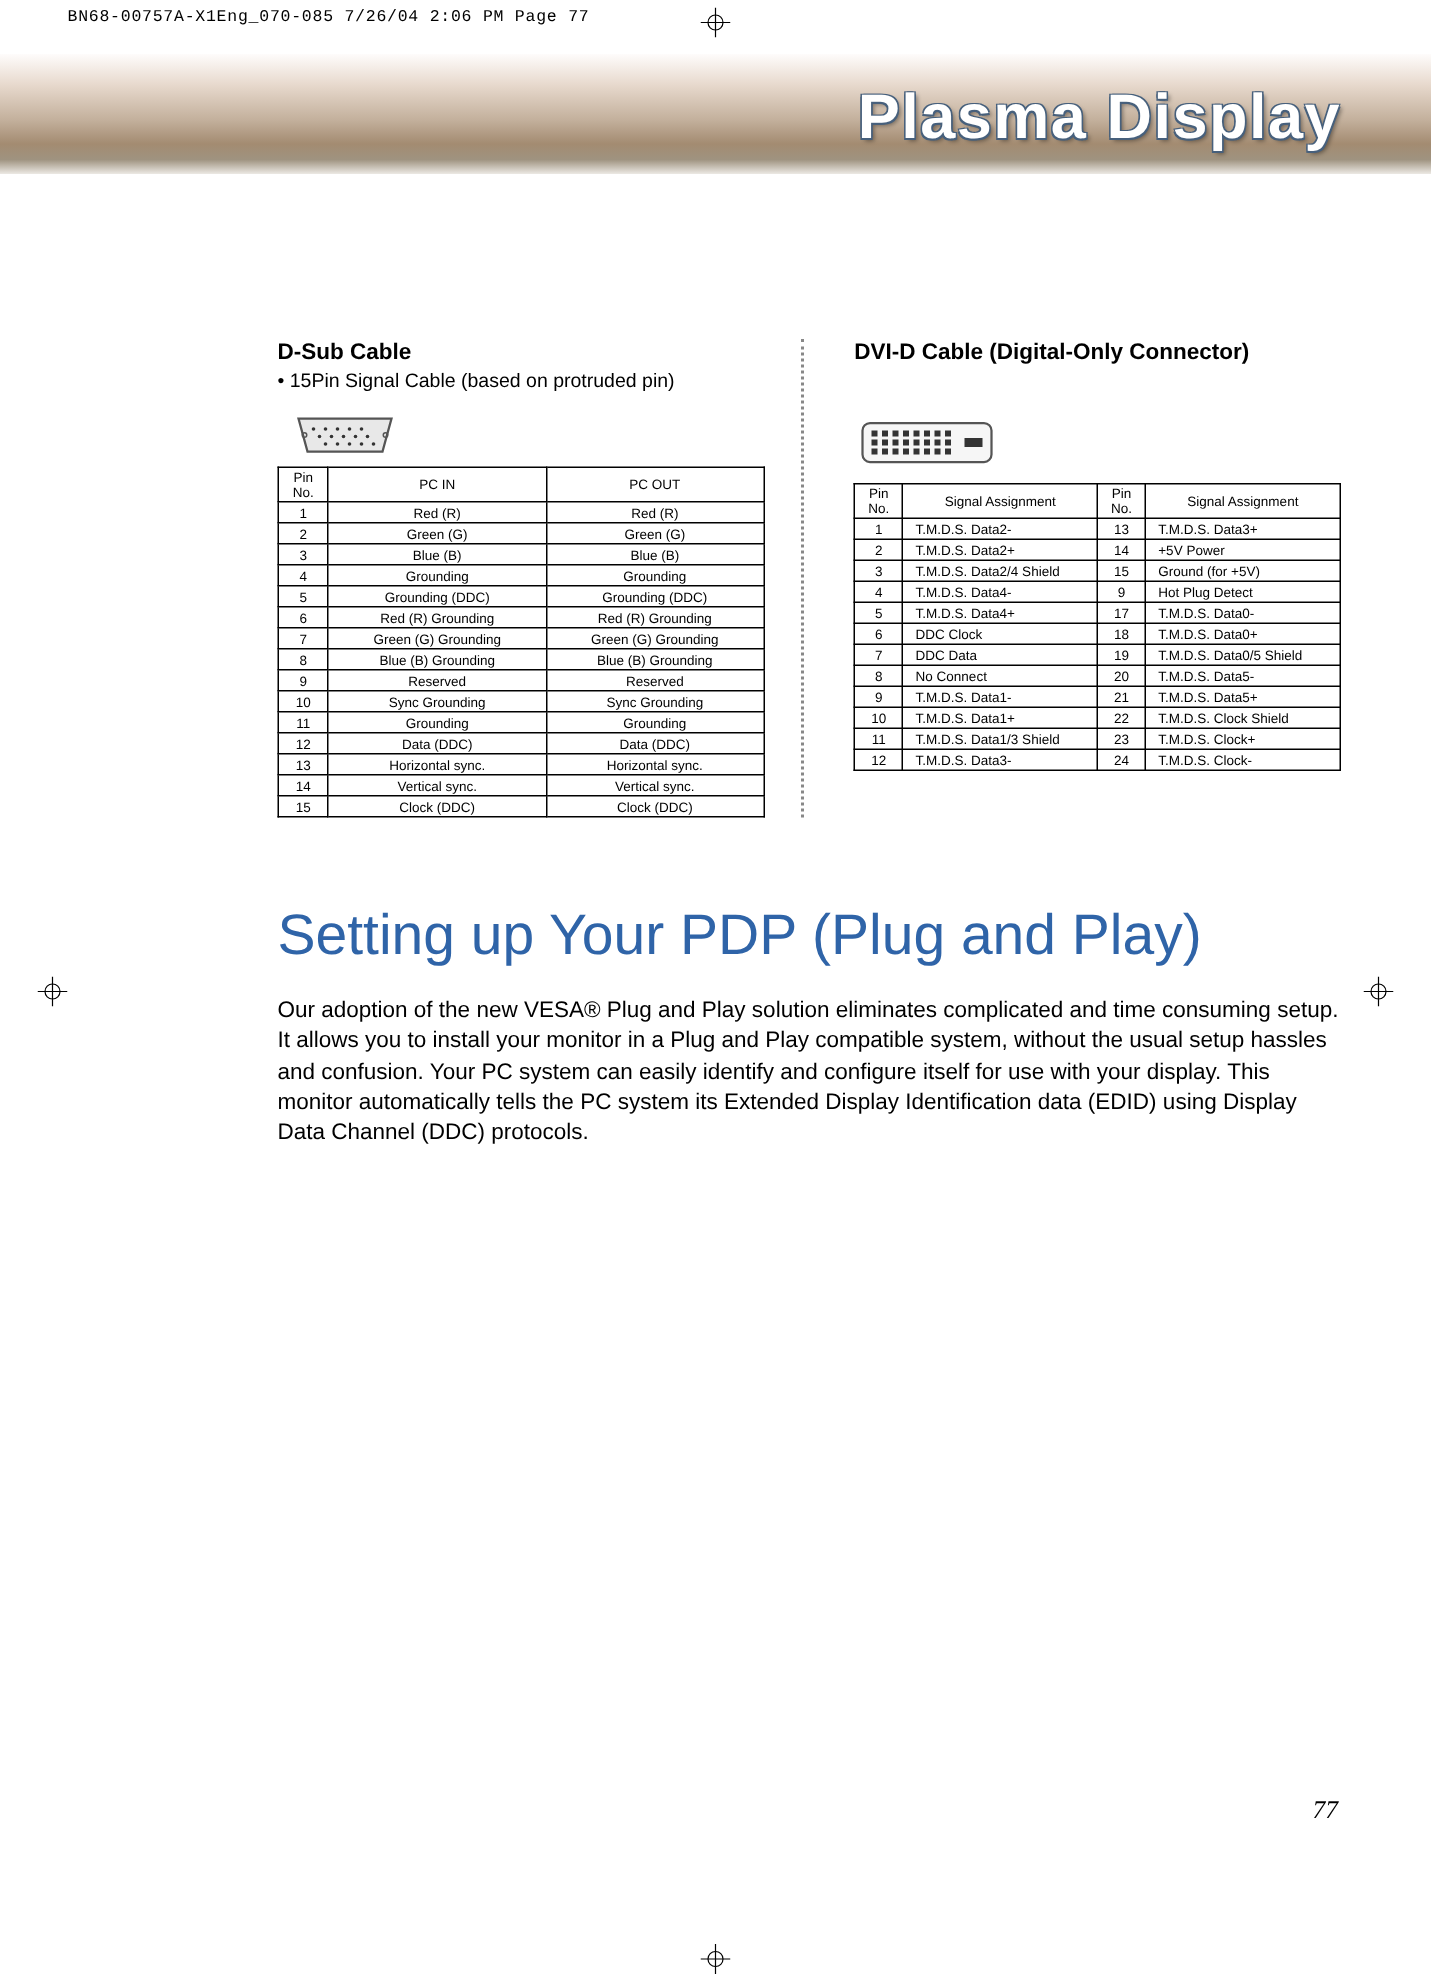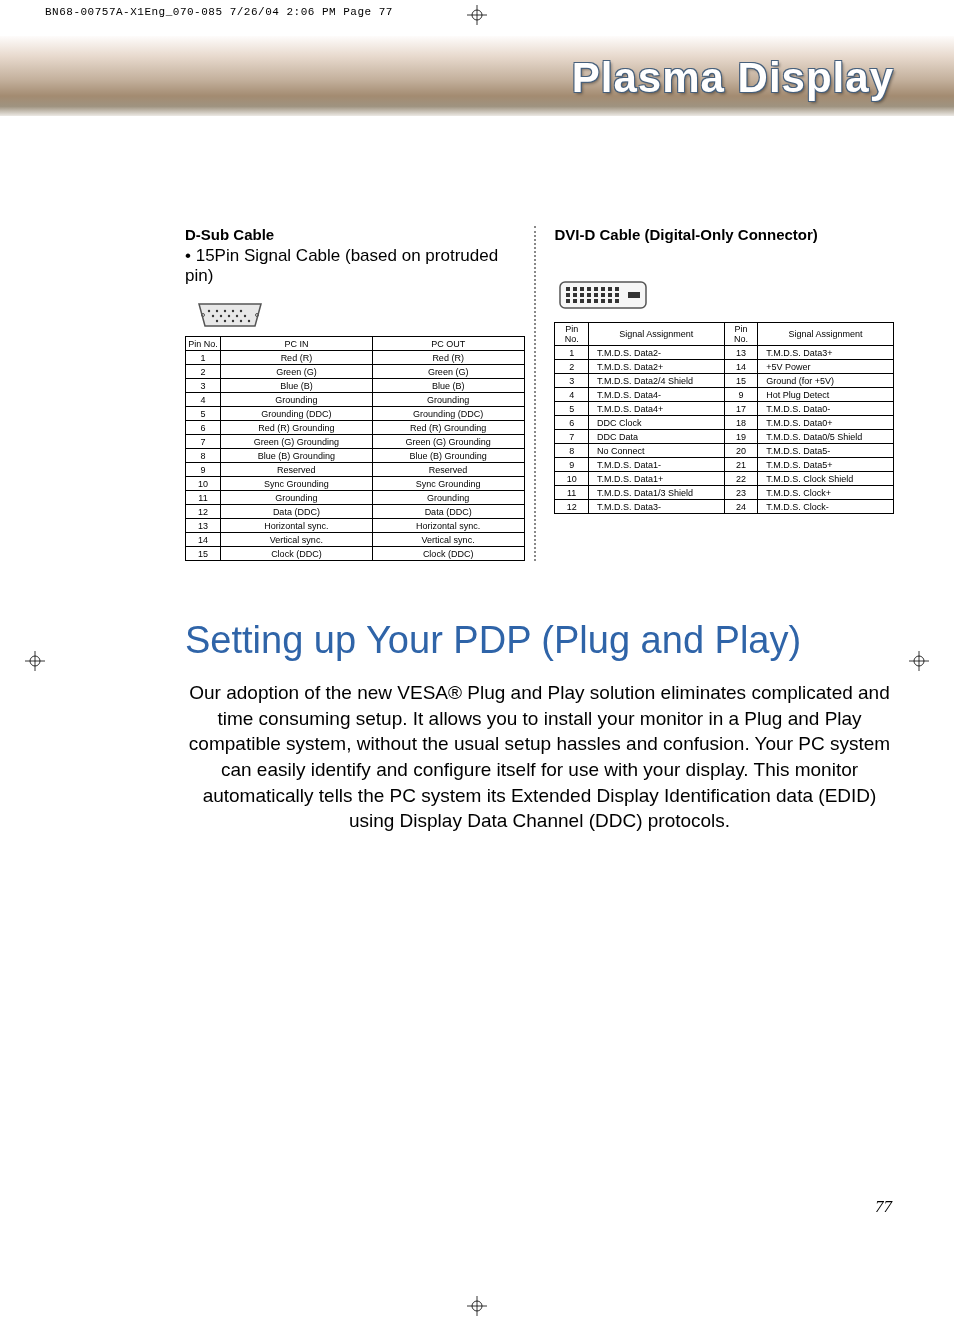"D-Sub Cable" .two-col { gap: 1px -> 16px }
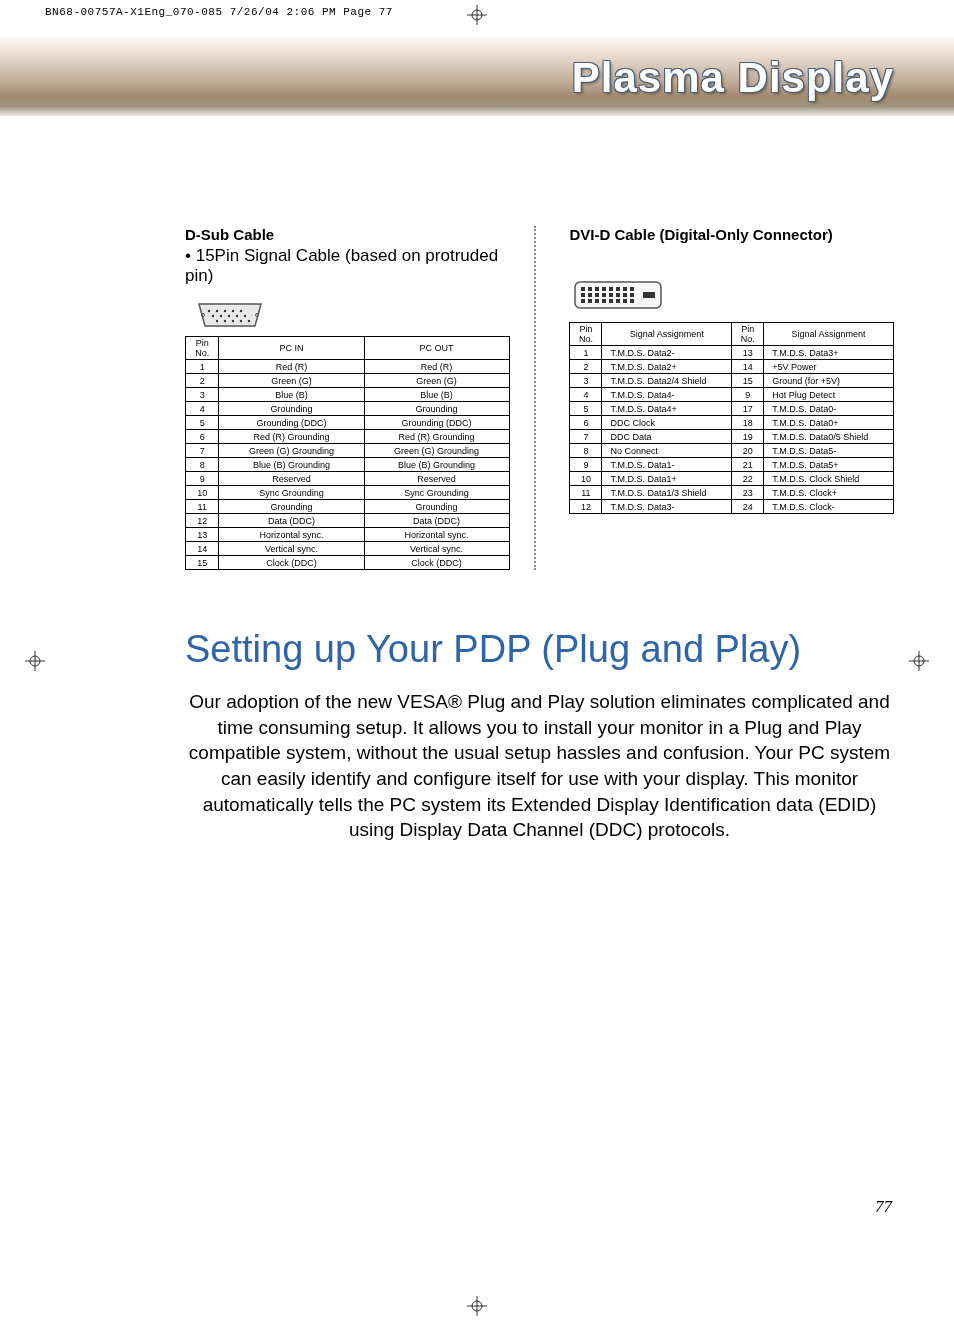"• 15Pin Signal Cable (based" .note { font-size: 17px -> 13px }
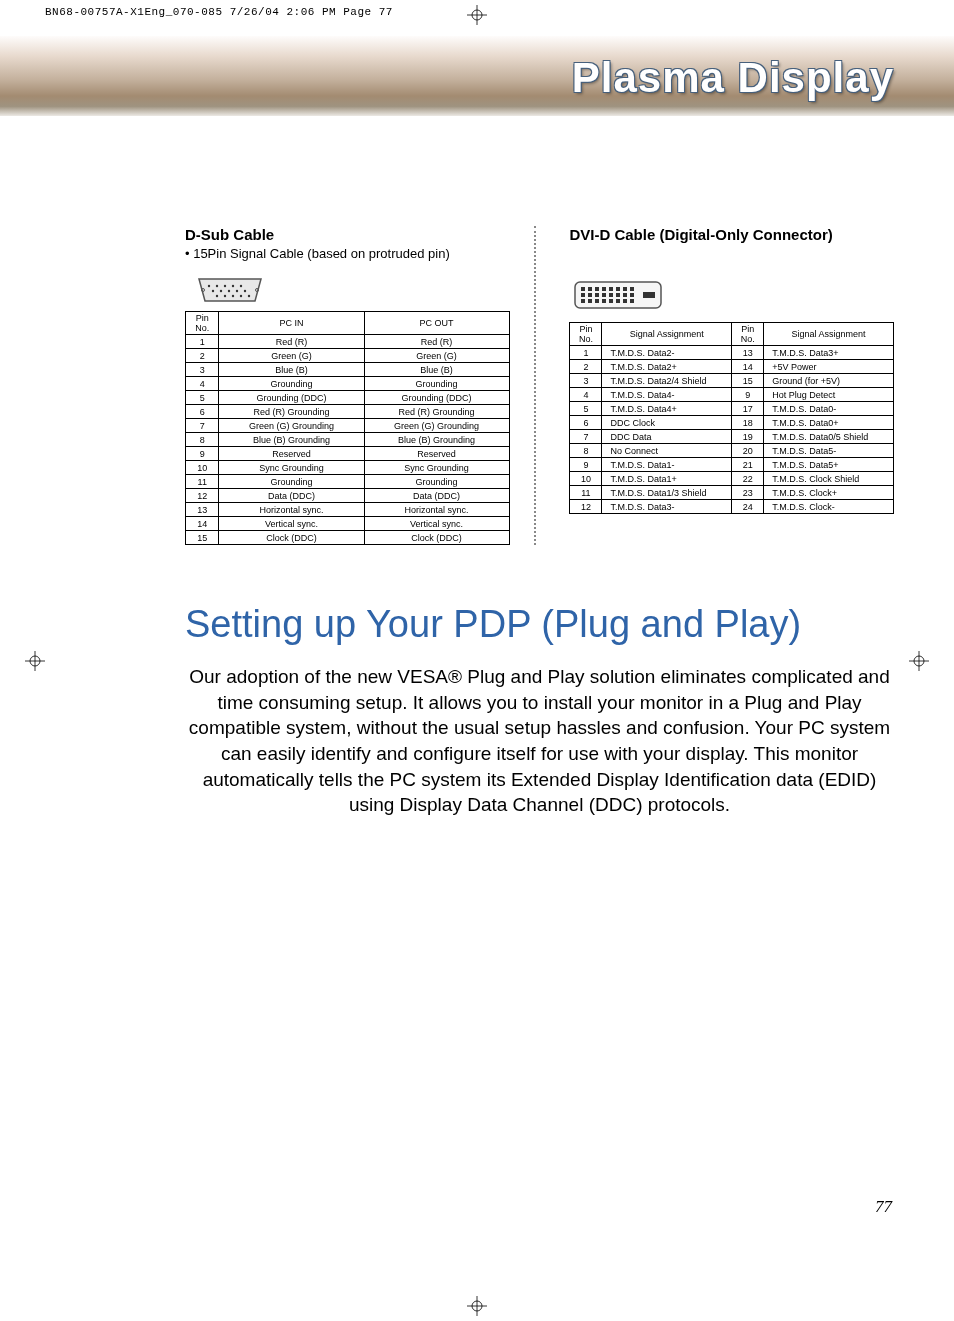"Our adoption of the new" .body-text { font-size: 19px -> 15px; text-align: center -> none }
